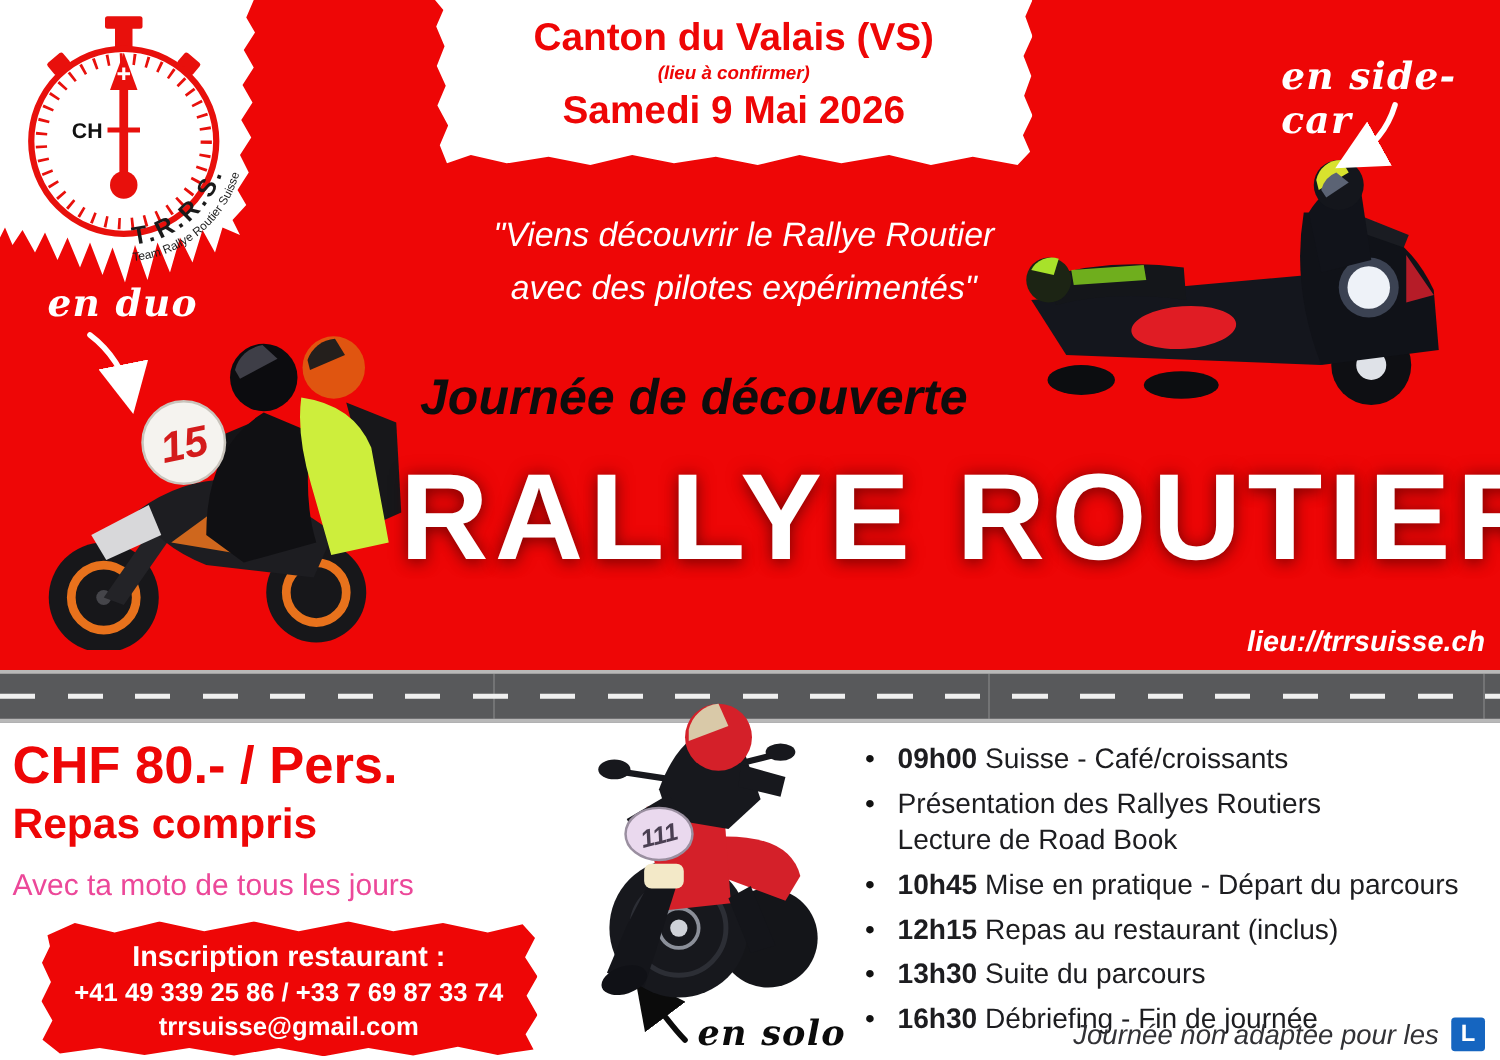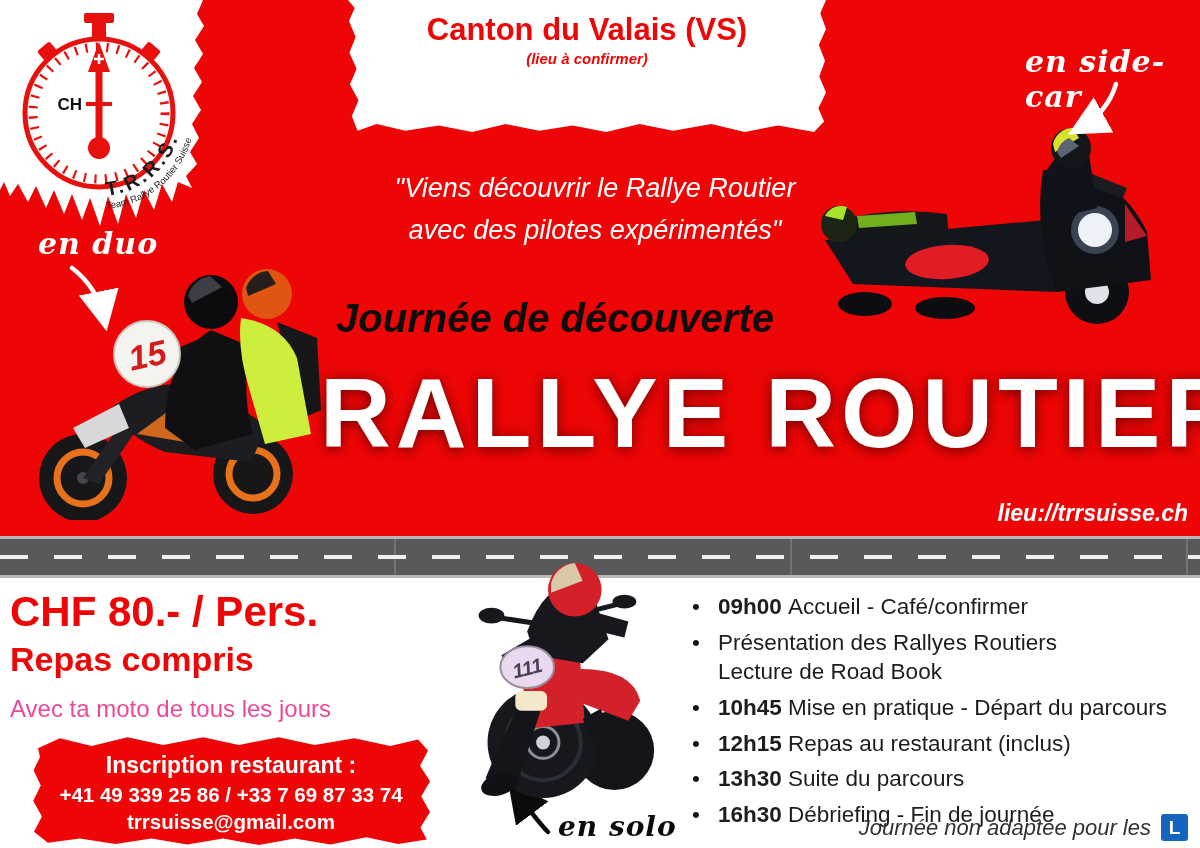"Samedi 9 Mai 2026" div.banner-date { html: none -> <div>Samedi 9 Mai 2026</div> }
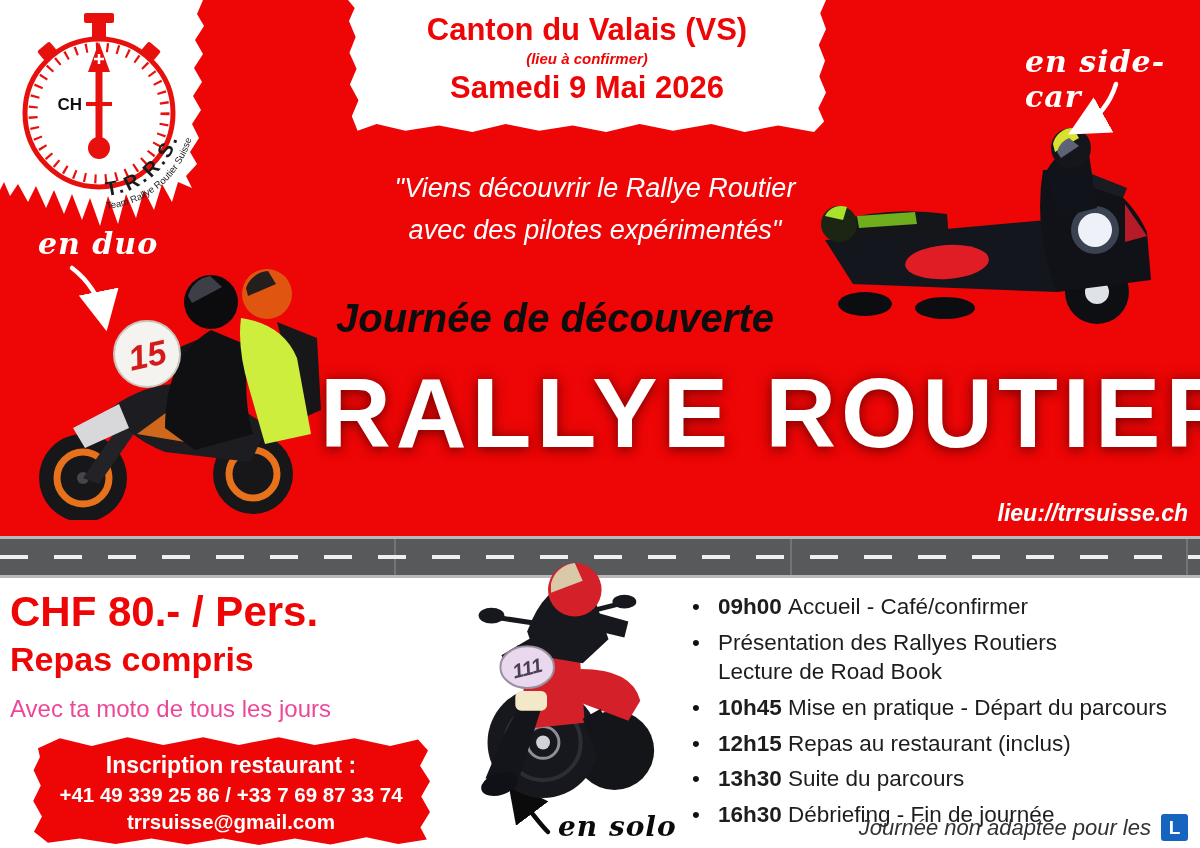"Accueil - Café/confirmer" span.activity { text: Accueil - Café/confirmer -> Suisse - Café/croissants }
